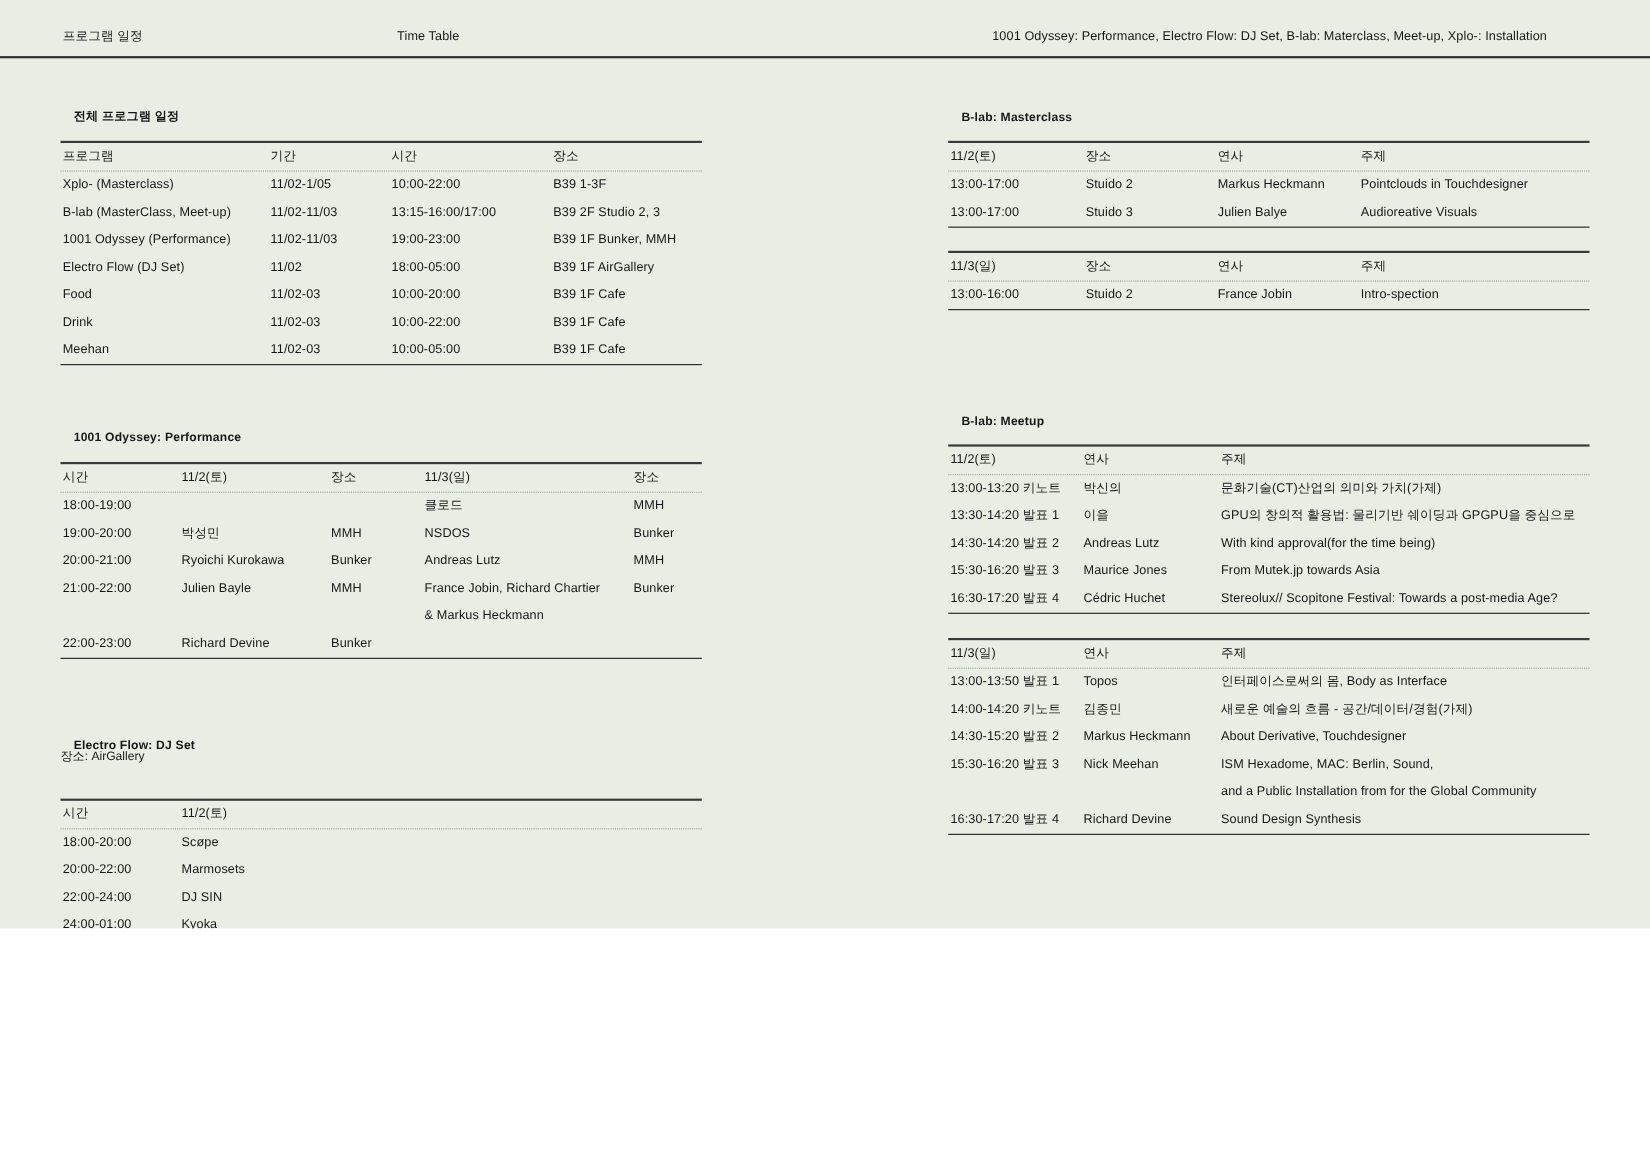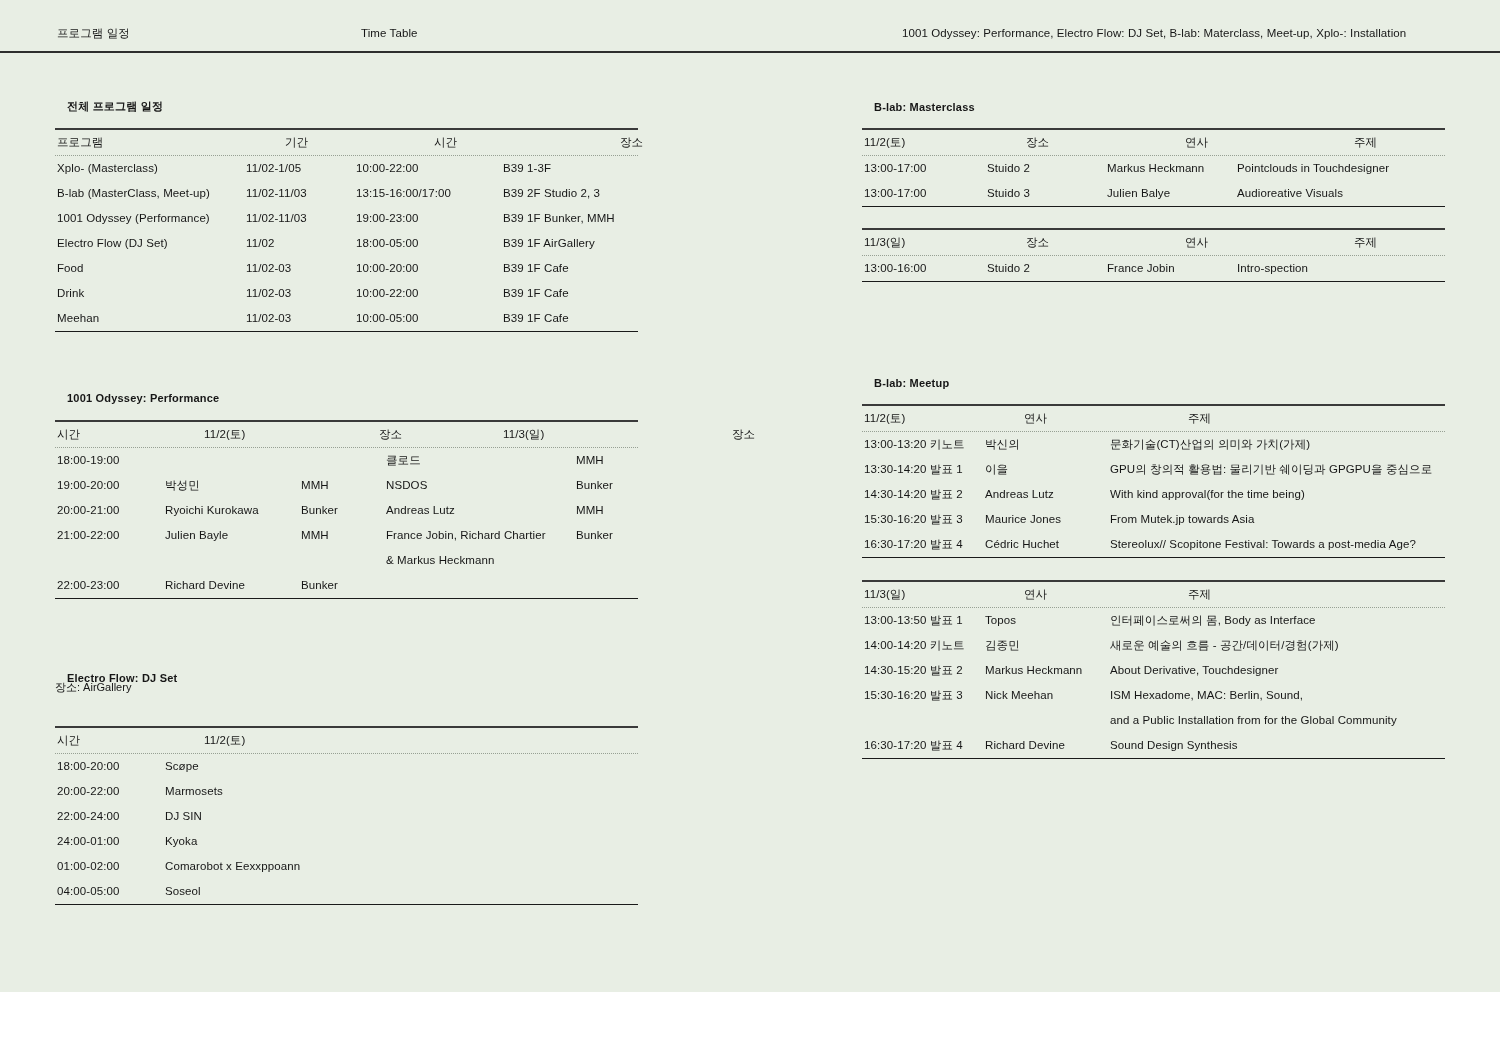"프로그램 일정" .sheet { height: 992px -> 844px }
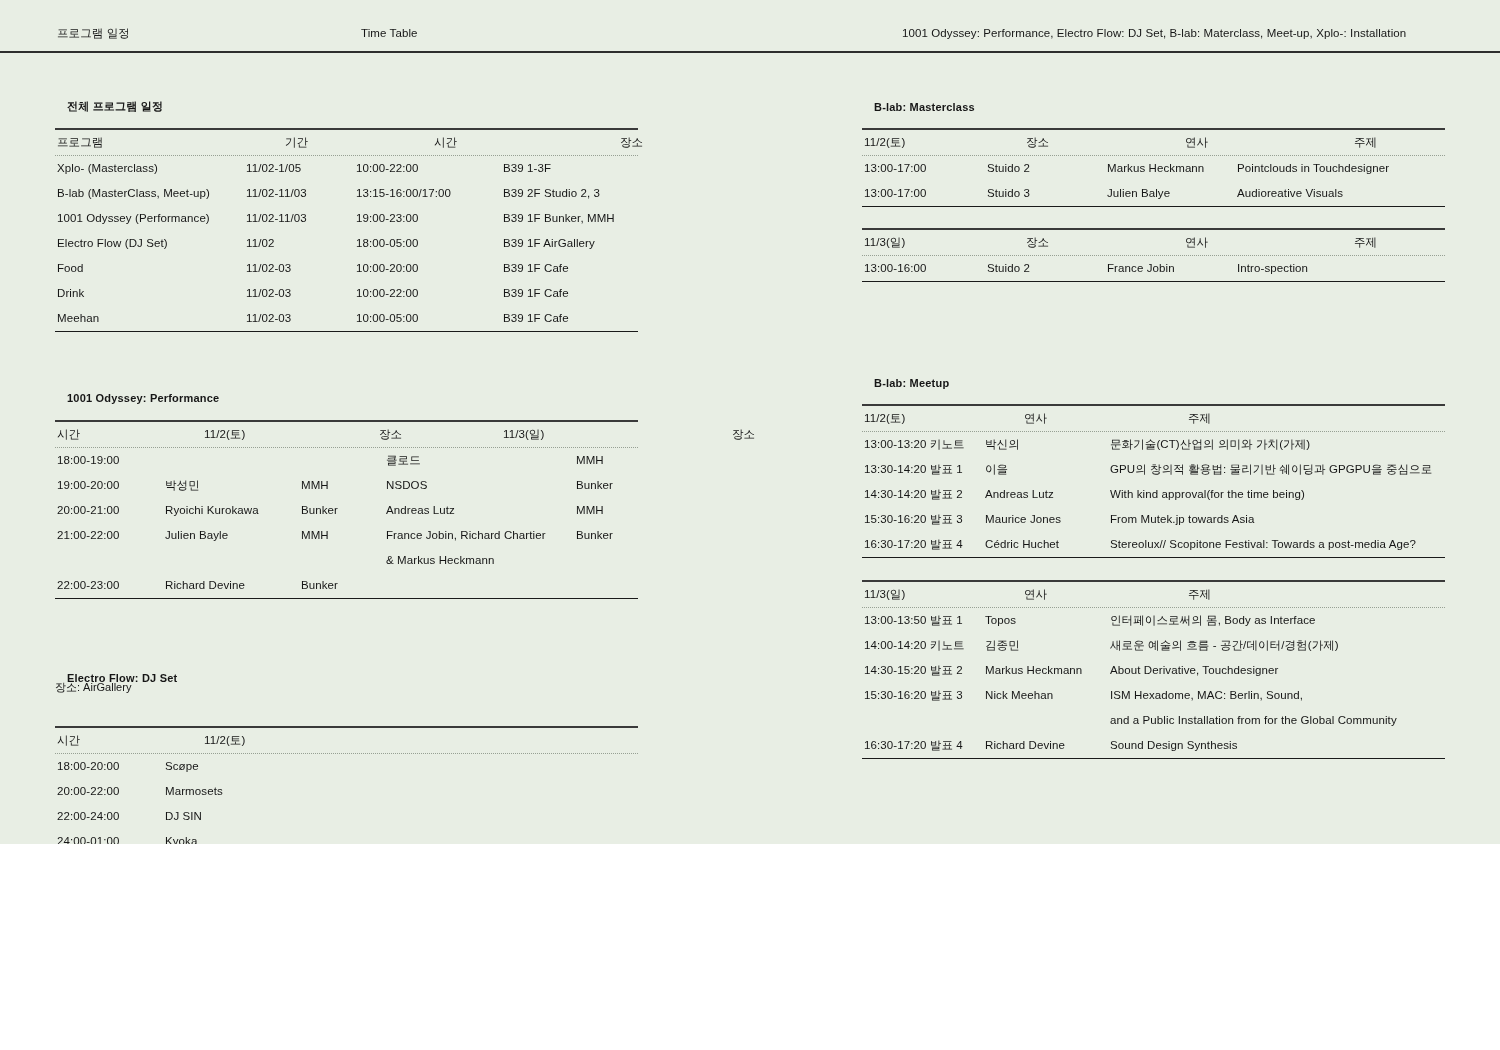"프로그램" .trow.thead { gap: 39px -> none }
